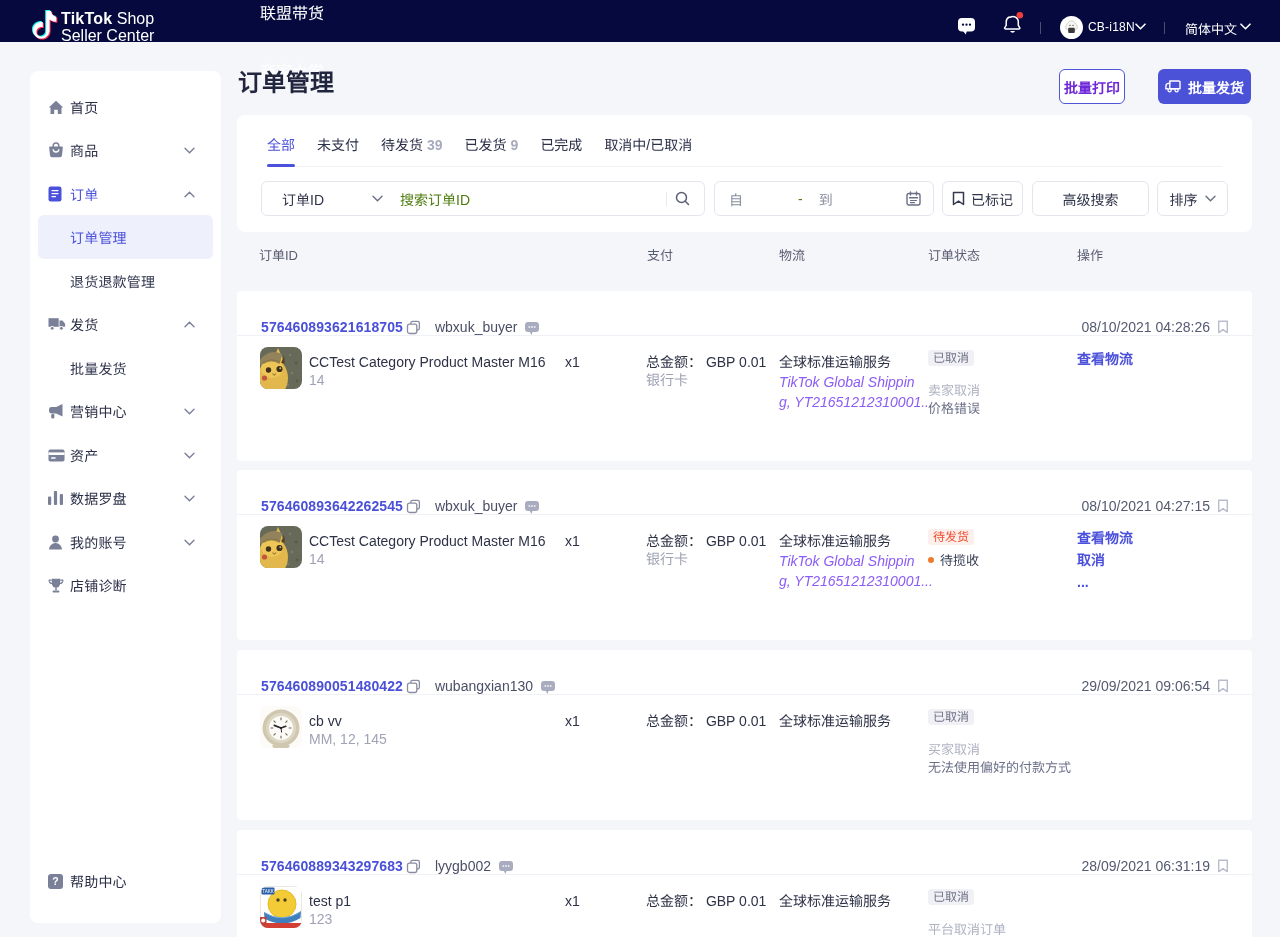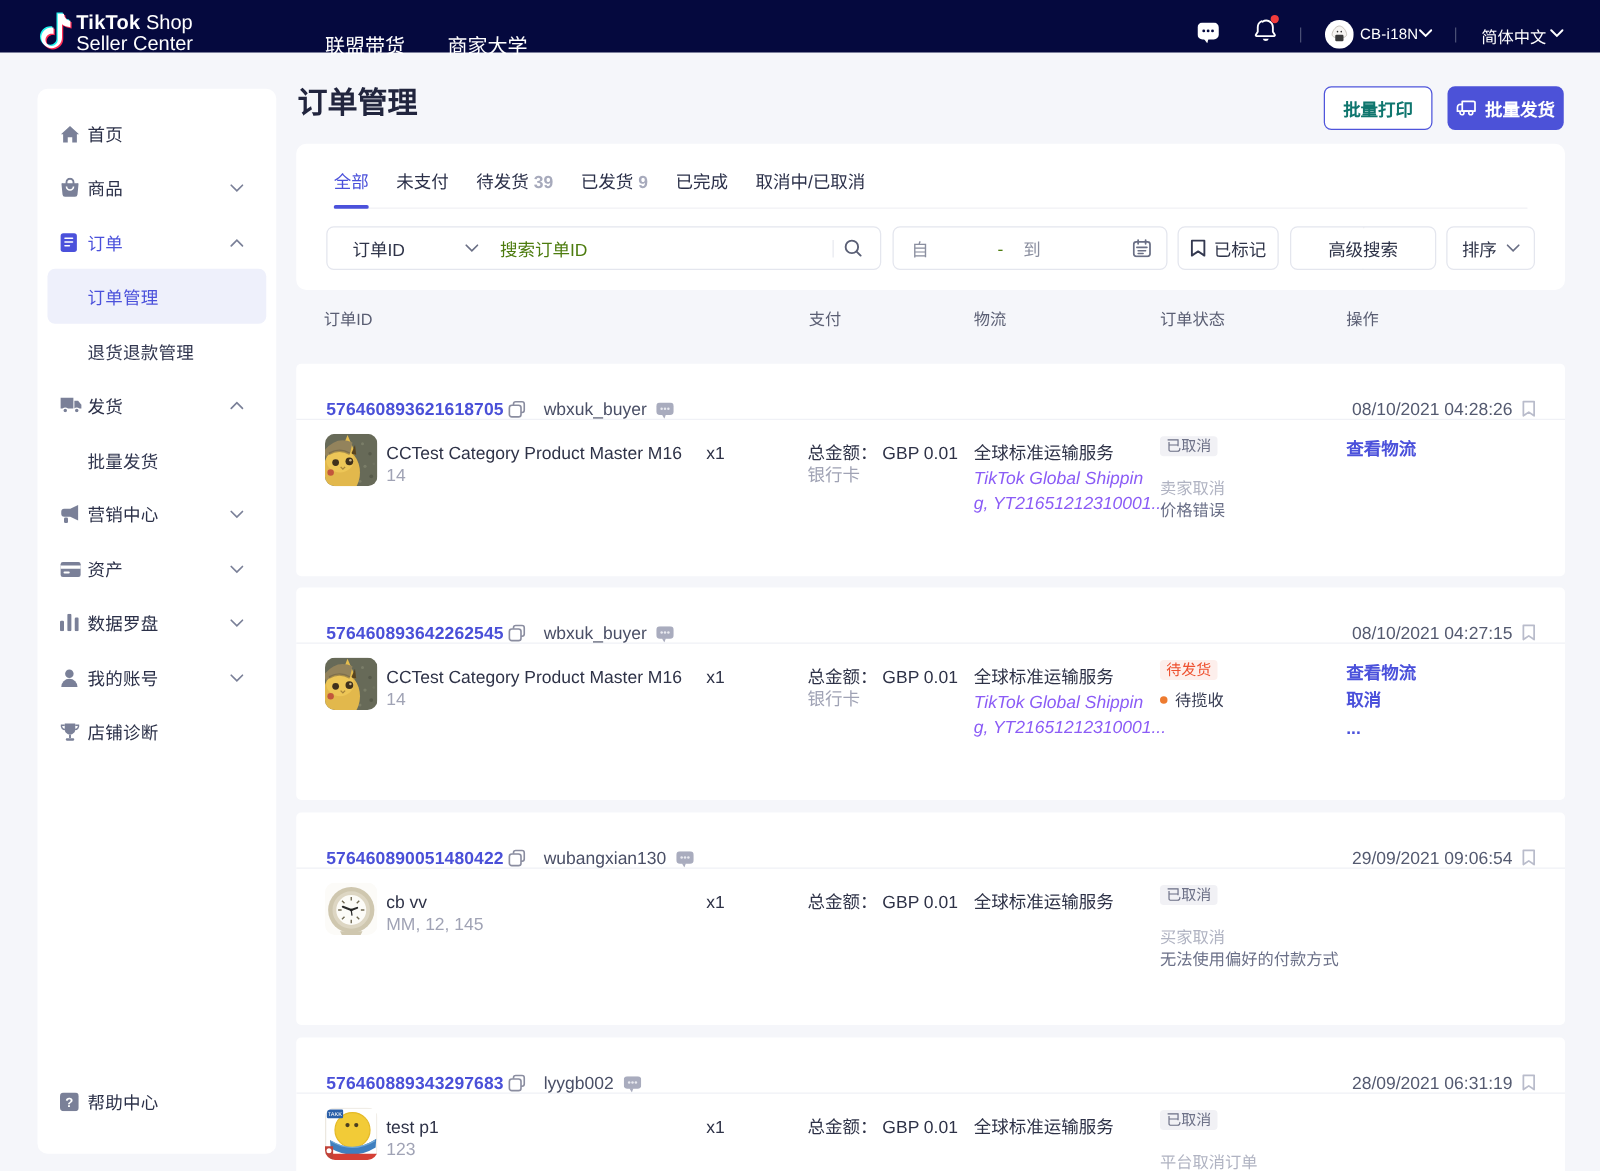"联盟带货" .nav { align-items: flex-end -> flex-start; flex-direction: none -> column }
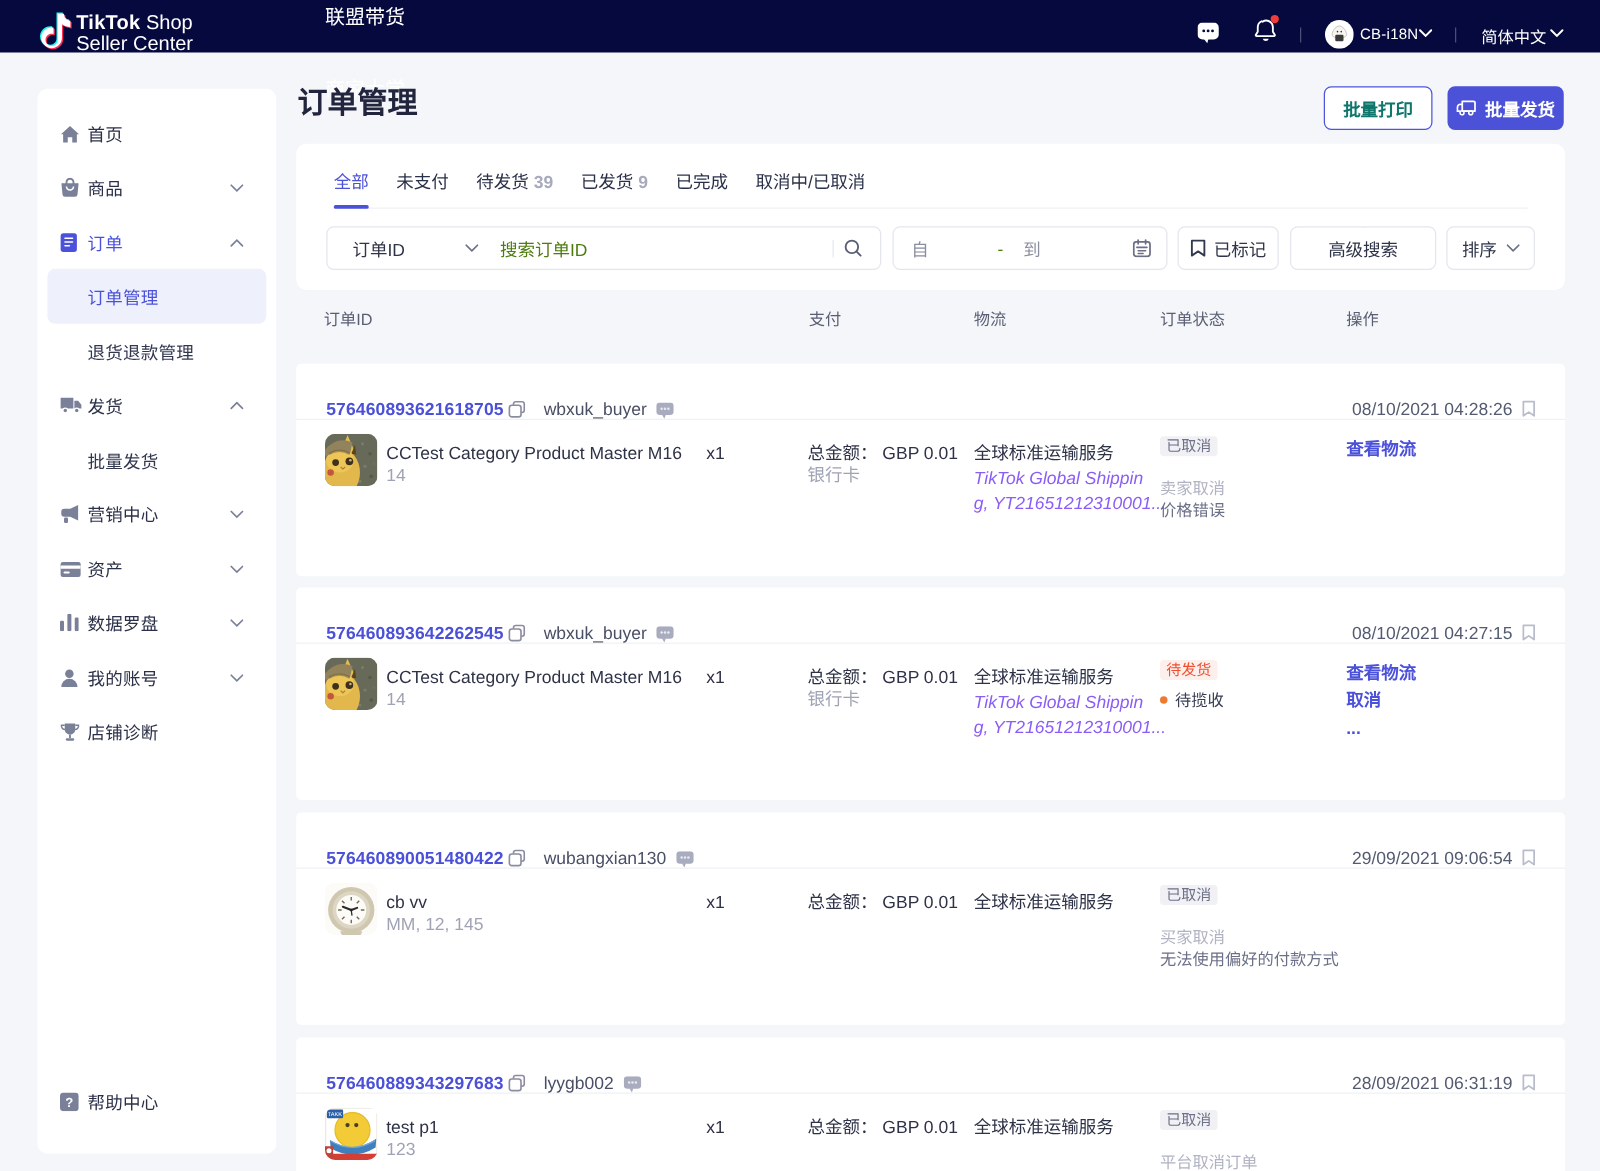"批量打印" .btn.ghost { color: #0f766e -> #6d28d9; width: 87px -> 66px }
